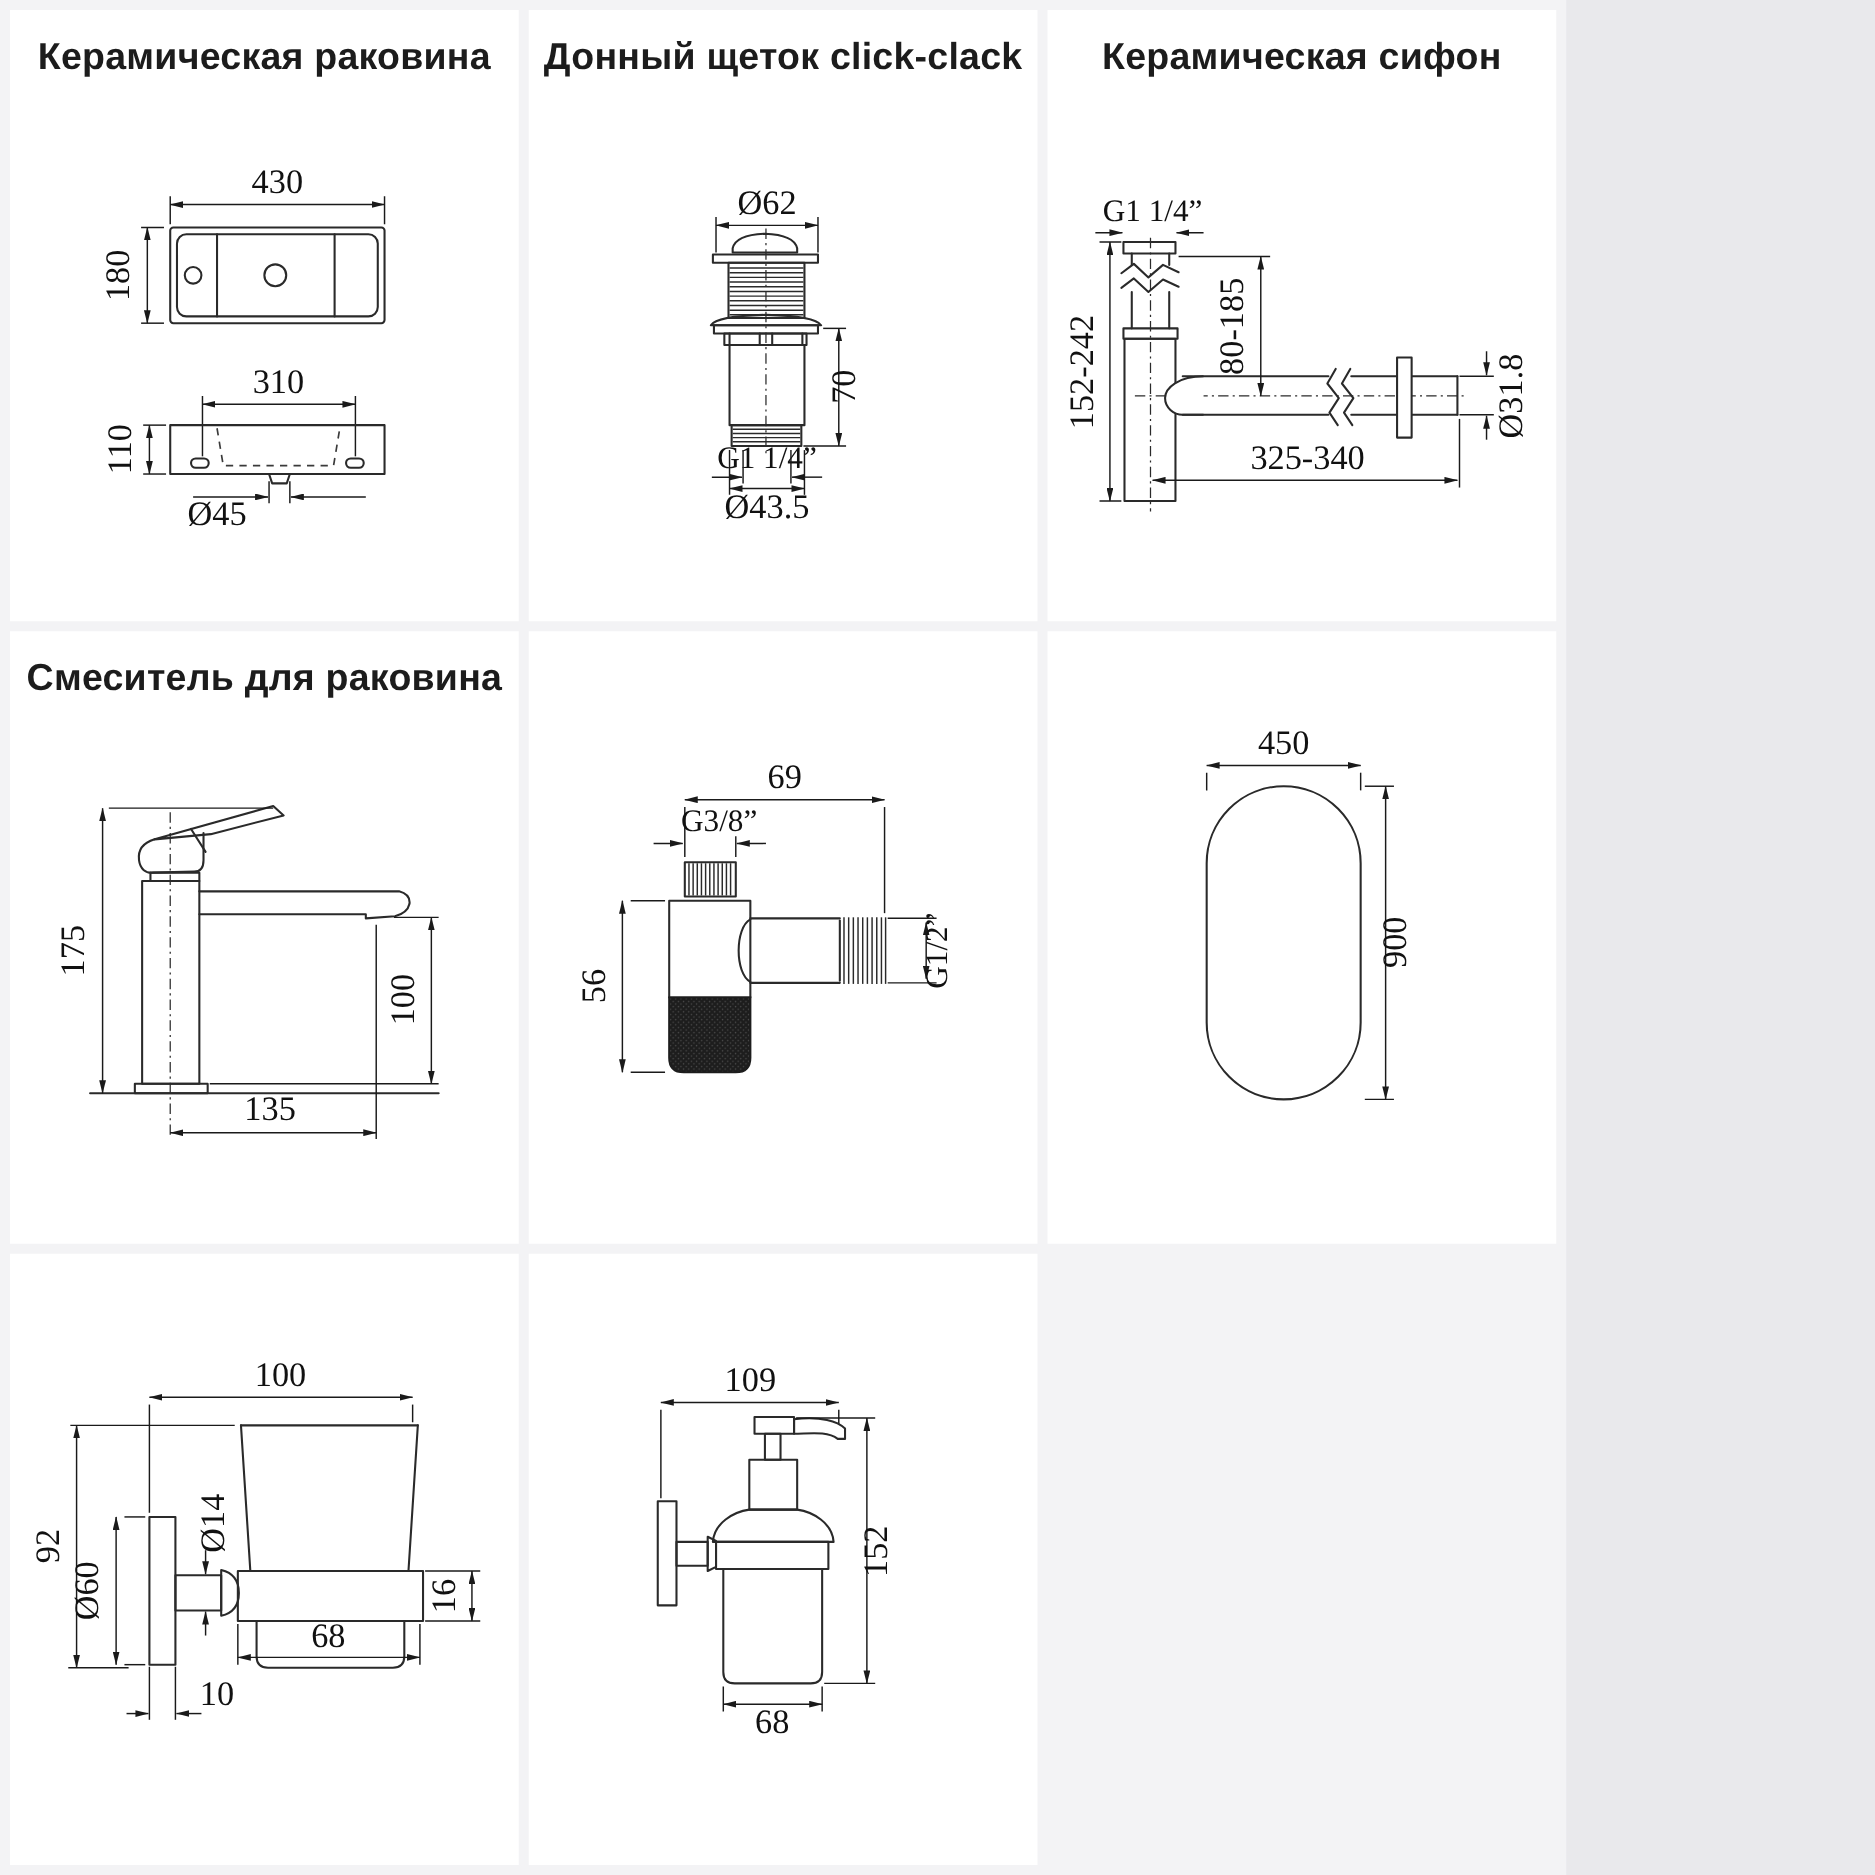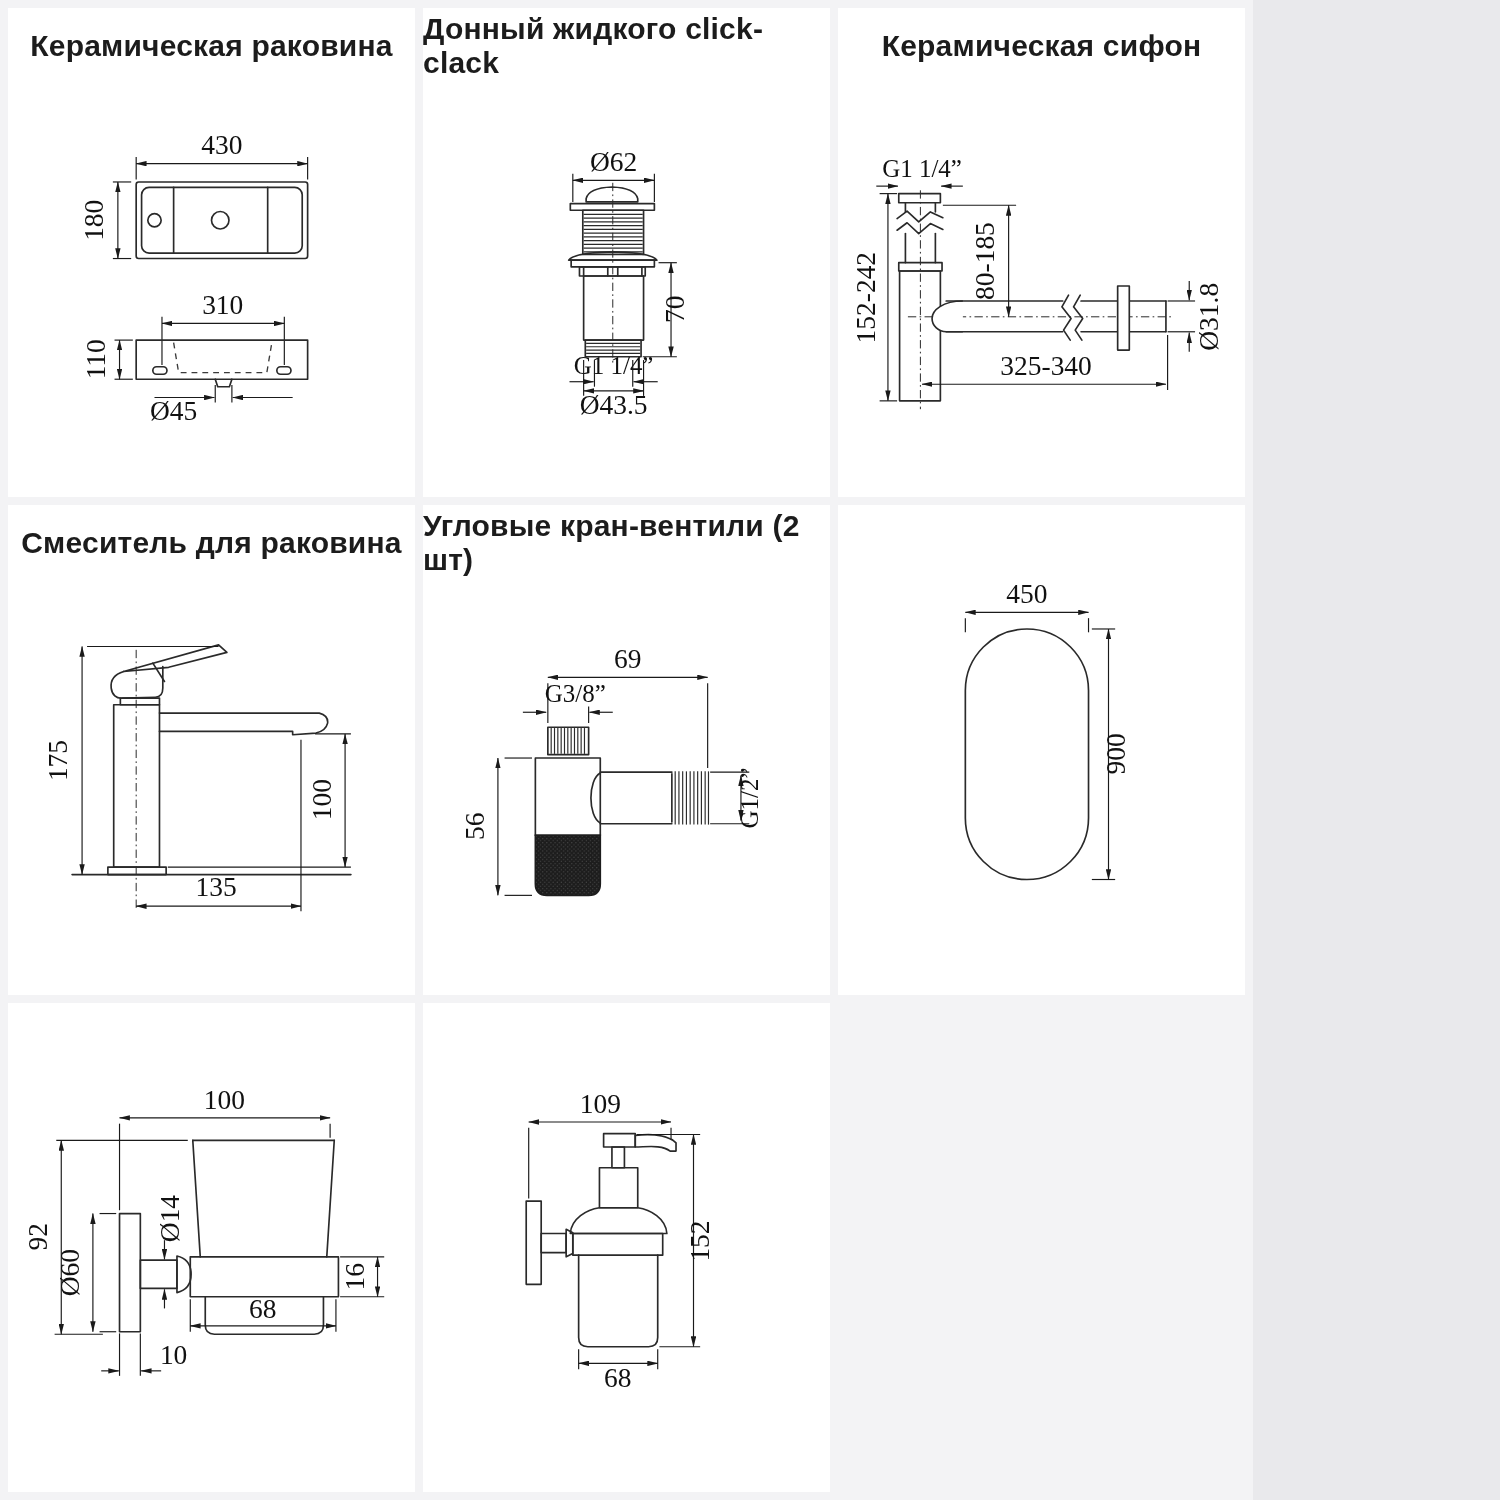"Донный жидкого click-clack" div.ptitle { text: жидкого -> щеток }
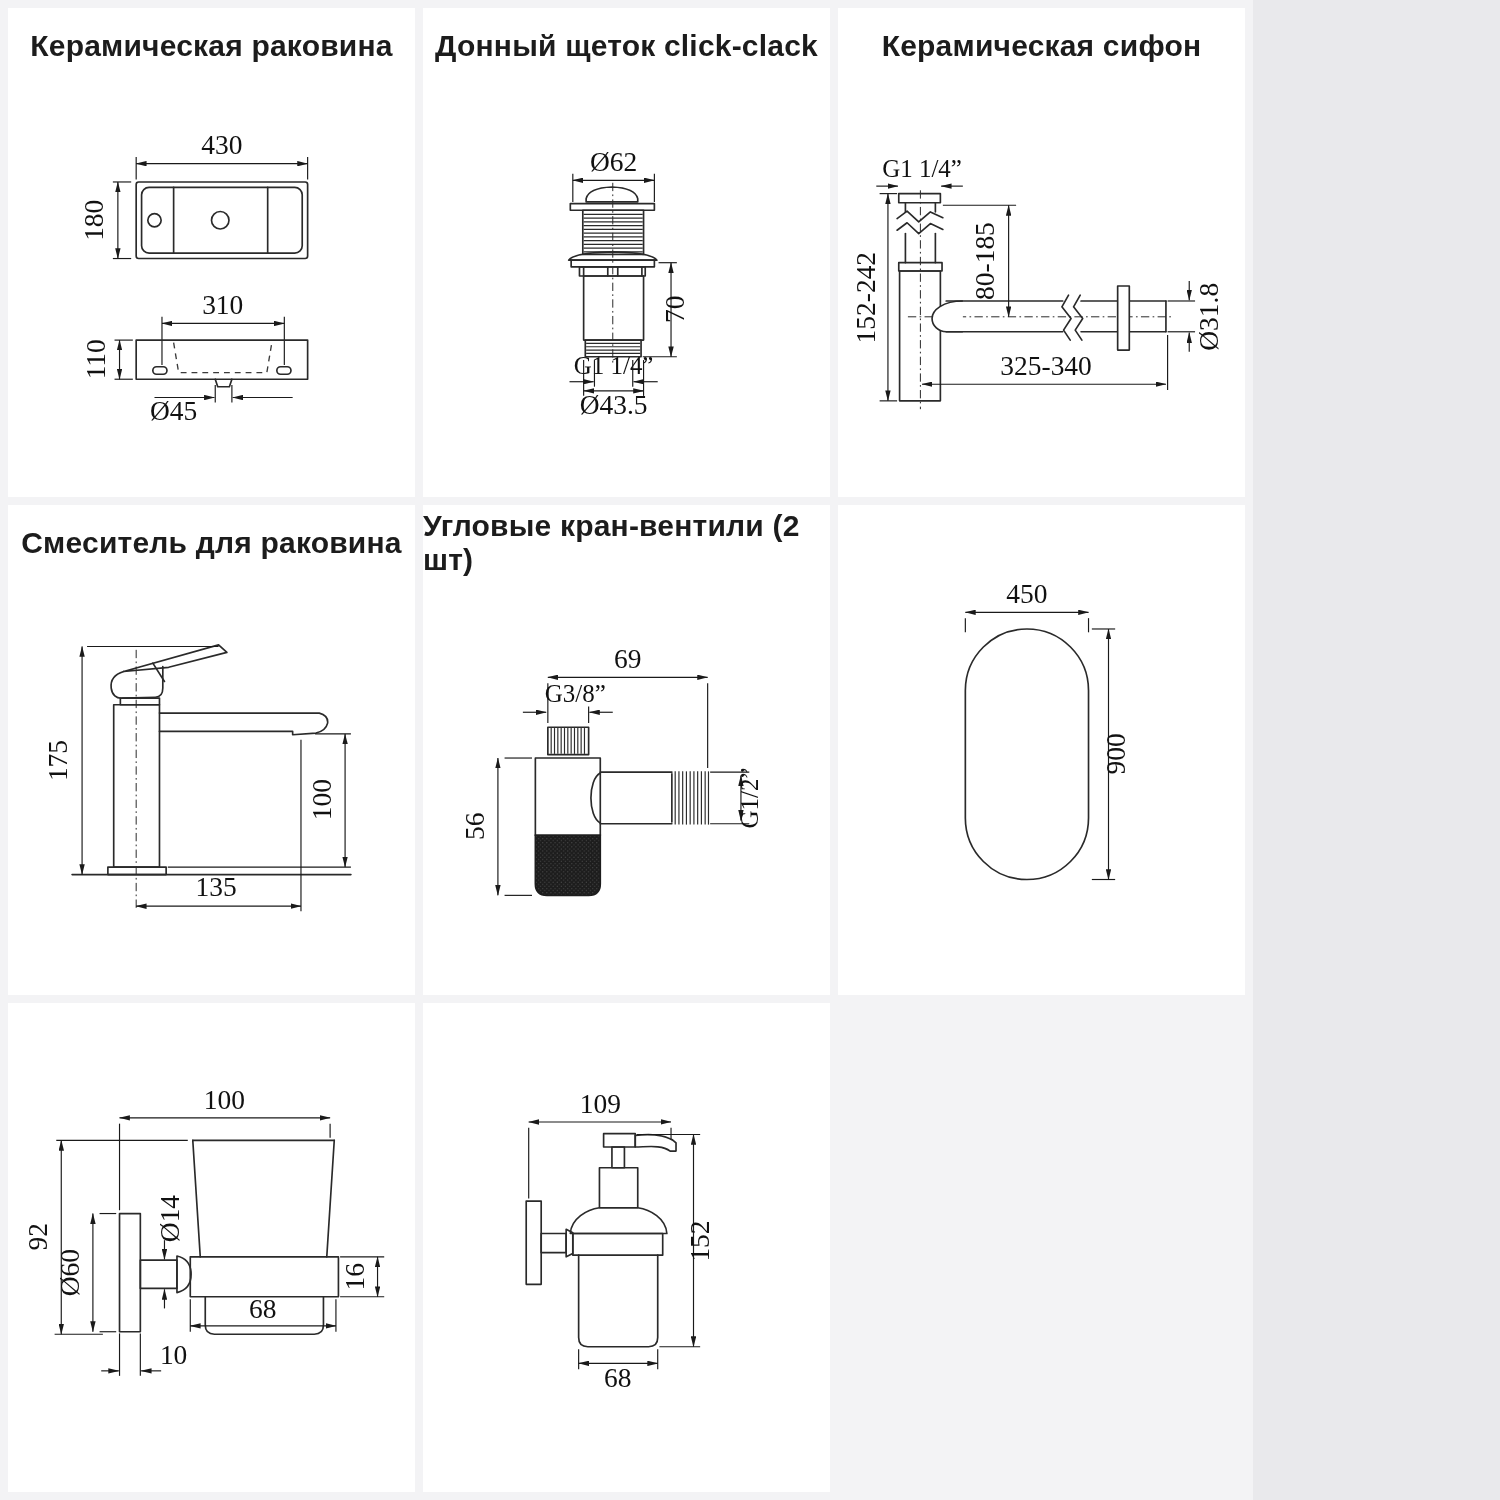"Угловые кран-вентили (2 шт)" div.ptitle { html: <div>Угловые кран-вентили (2 шт)</div> -> none }
